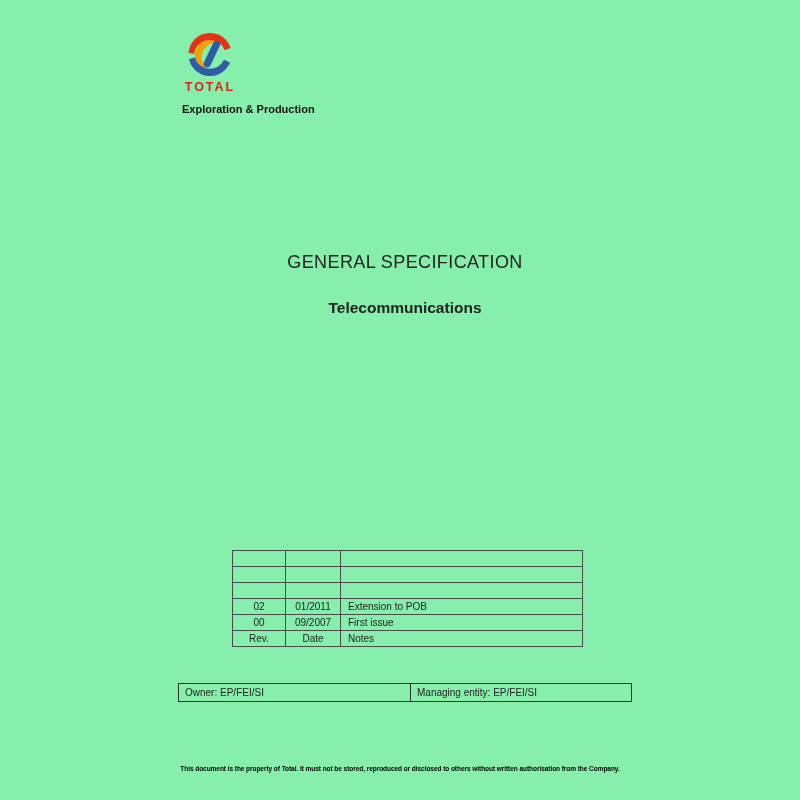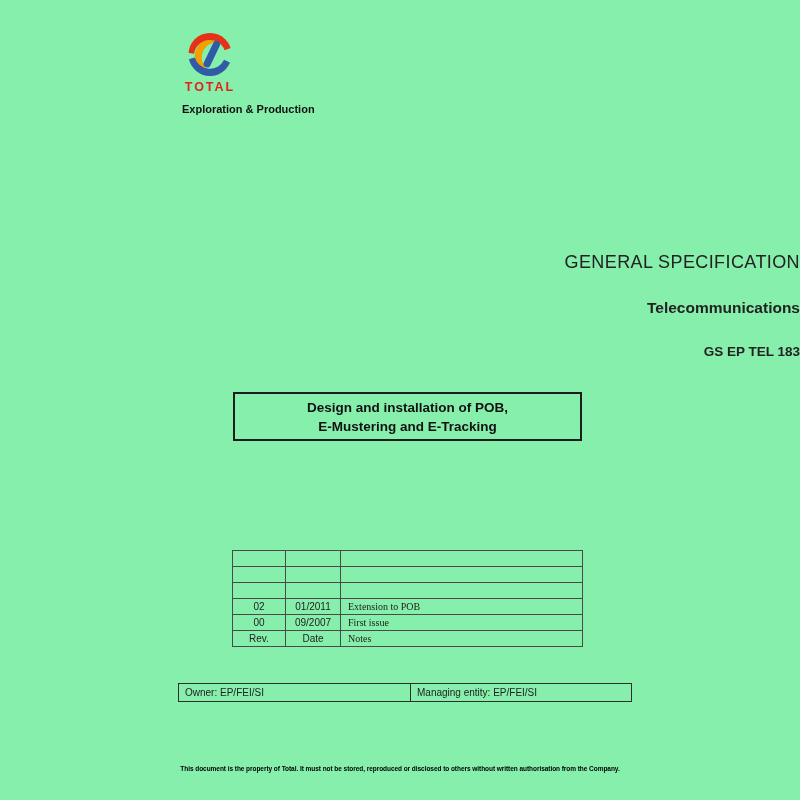"GENERAL SPECIFICATION" .ctitle { text-align: right -> center }
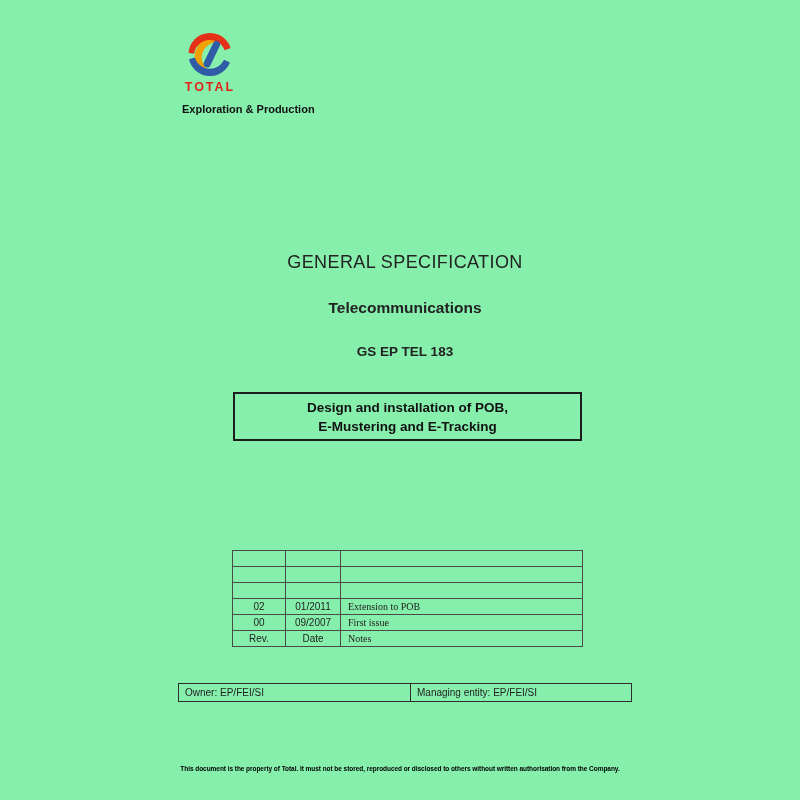"GS EP TEL 183" div.ctitle { html: <div>GS EP TEL 183</div> -> none }
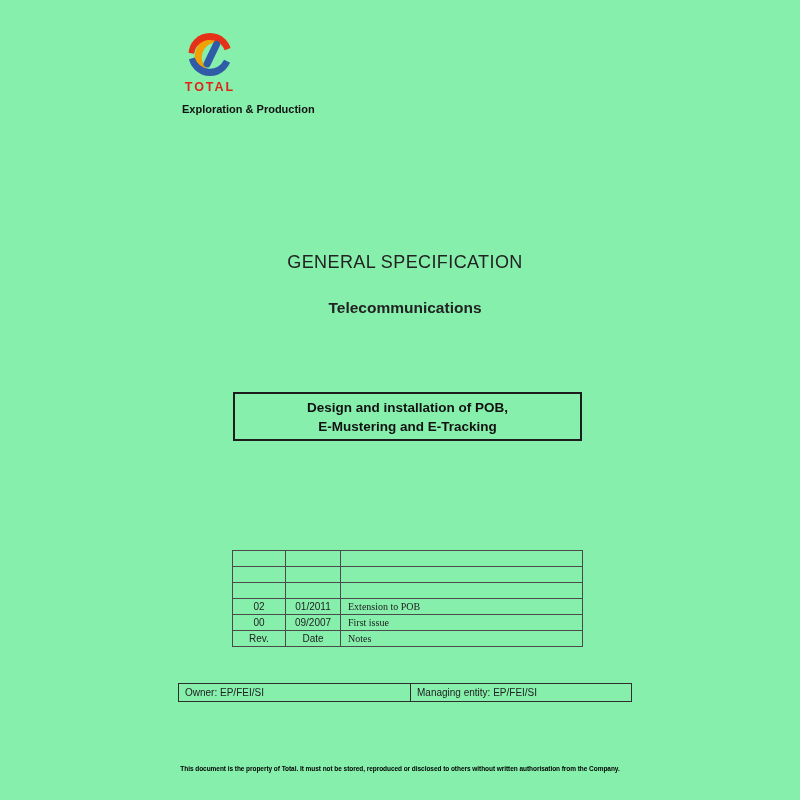"Design and installation of POB," div.subject-box { html: <div> <div>Design and installation of POB,</div> <div>E-Mustering and E-Tracking</div> </div> -> none }
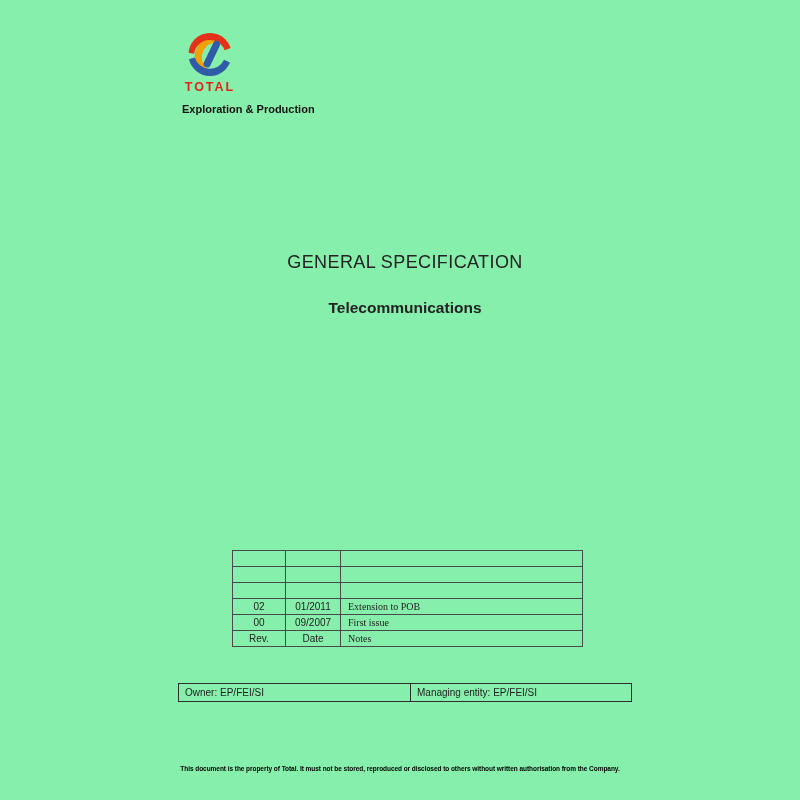"Extension to POB" .rev-table td.notes { font-family: Liberation Serif, serif -> none }
